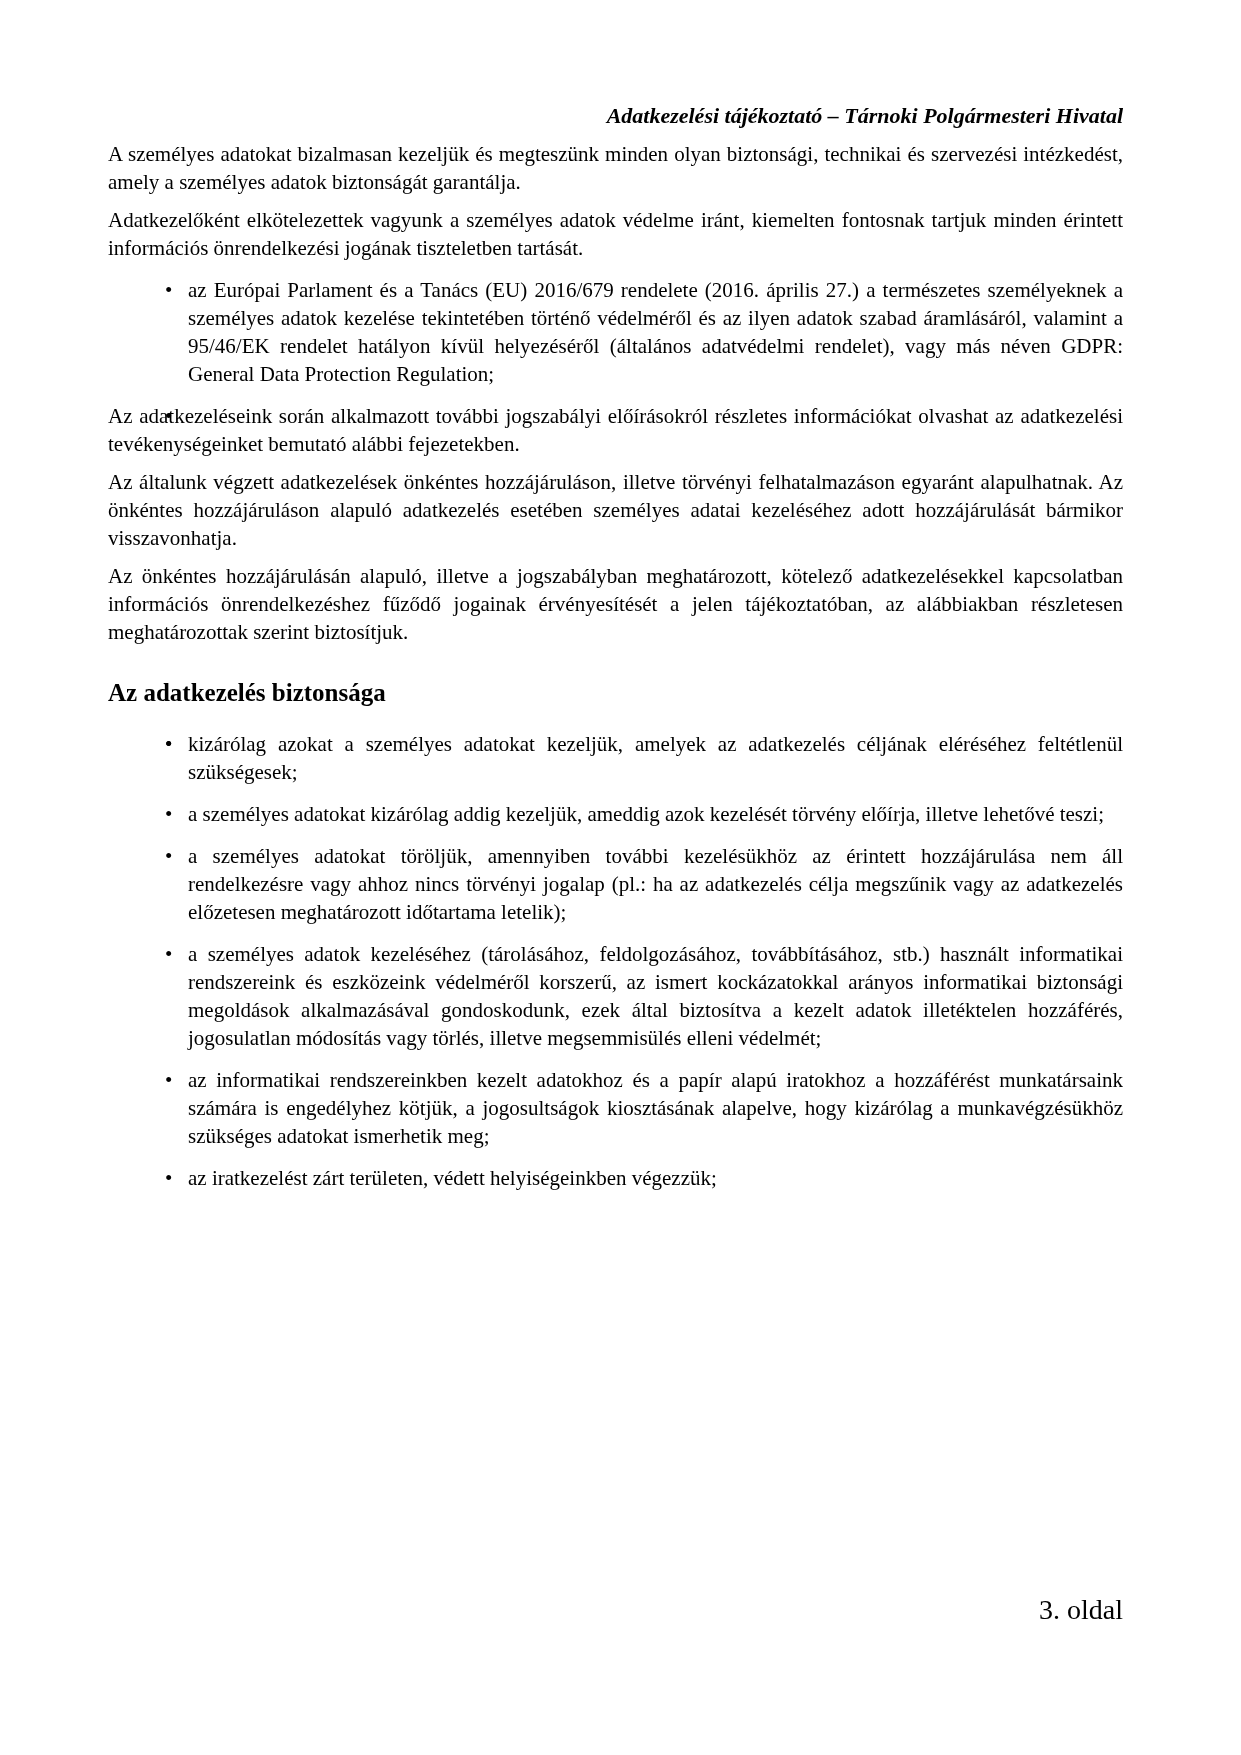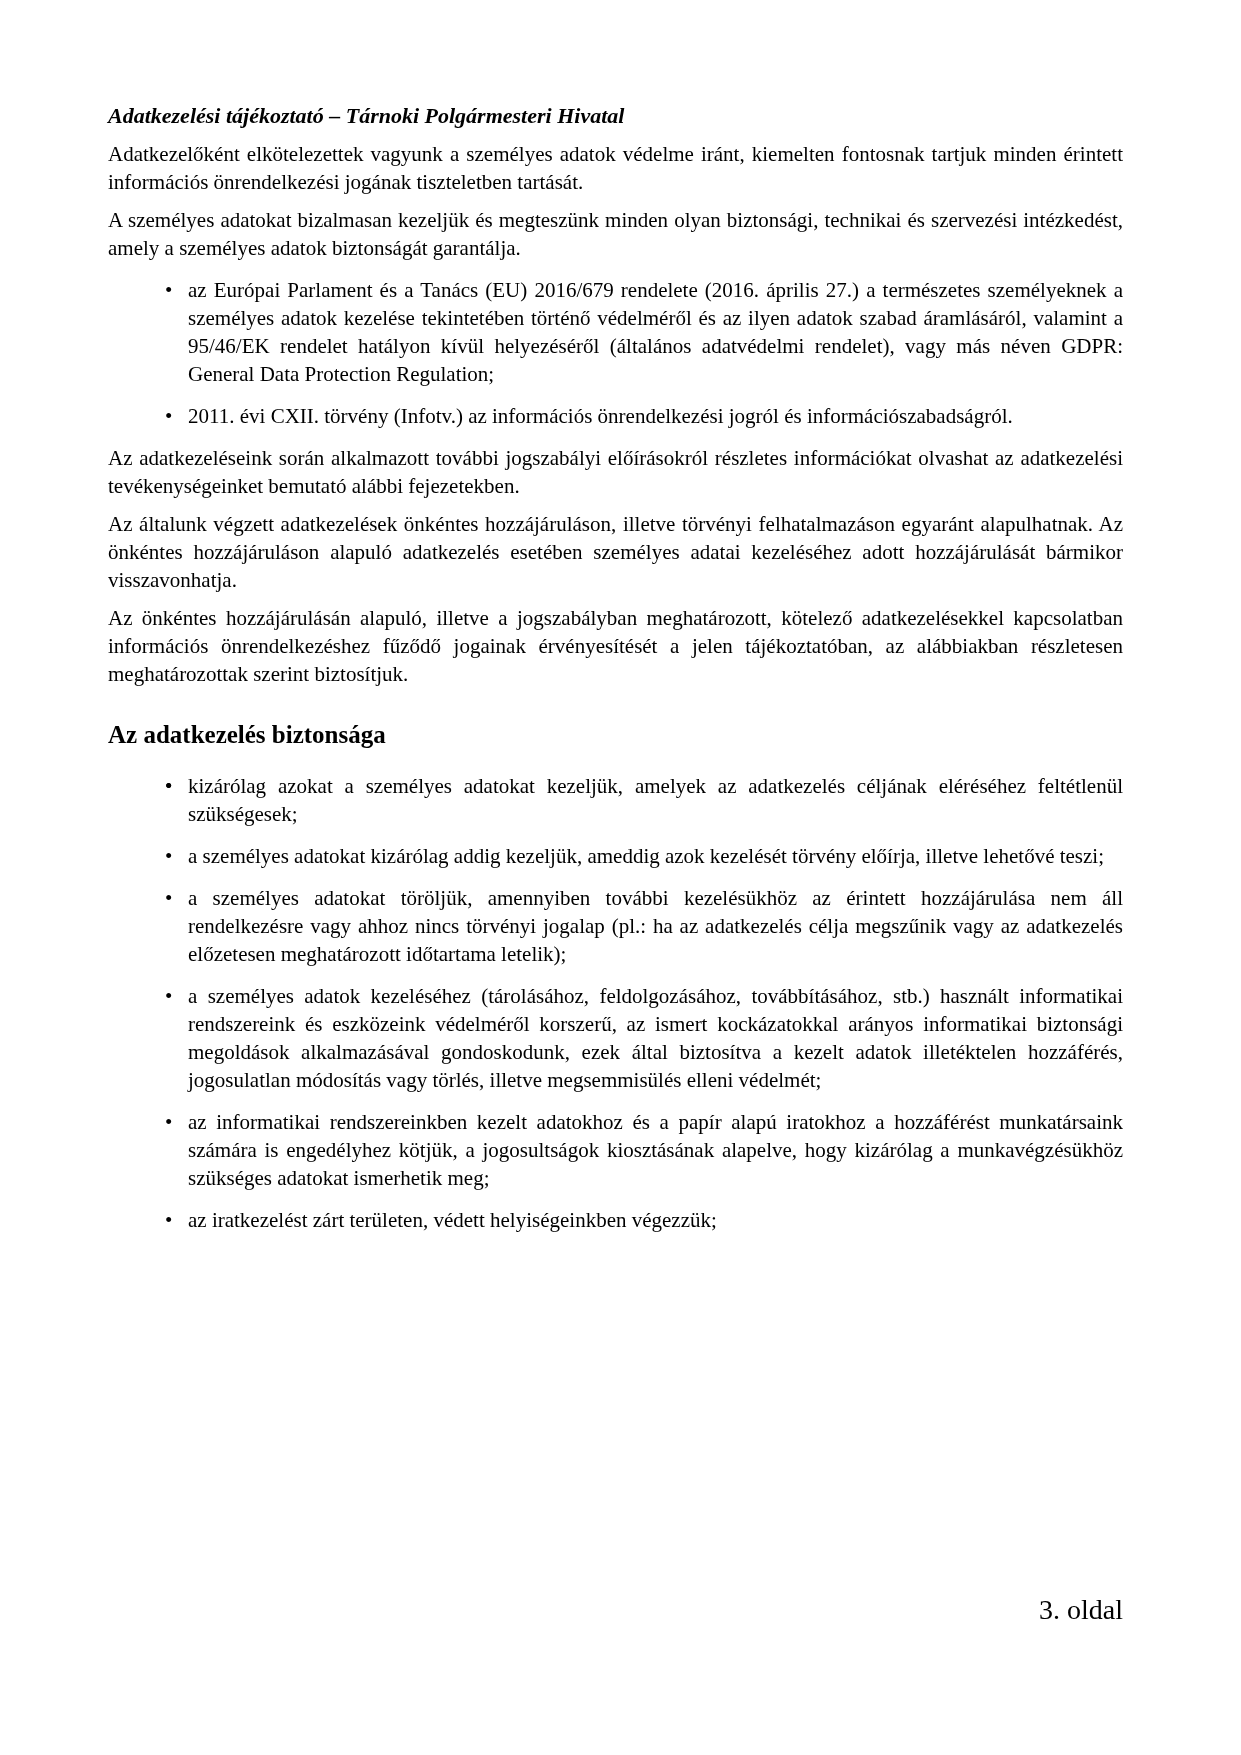"Adatkezelési tájékoztató – Tárnoki" .doc-header { text-align: none -> right }
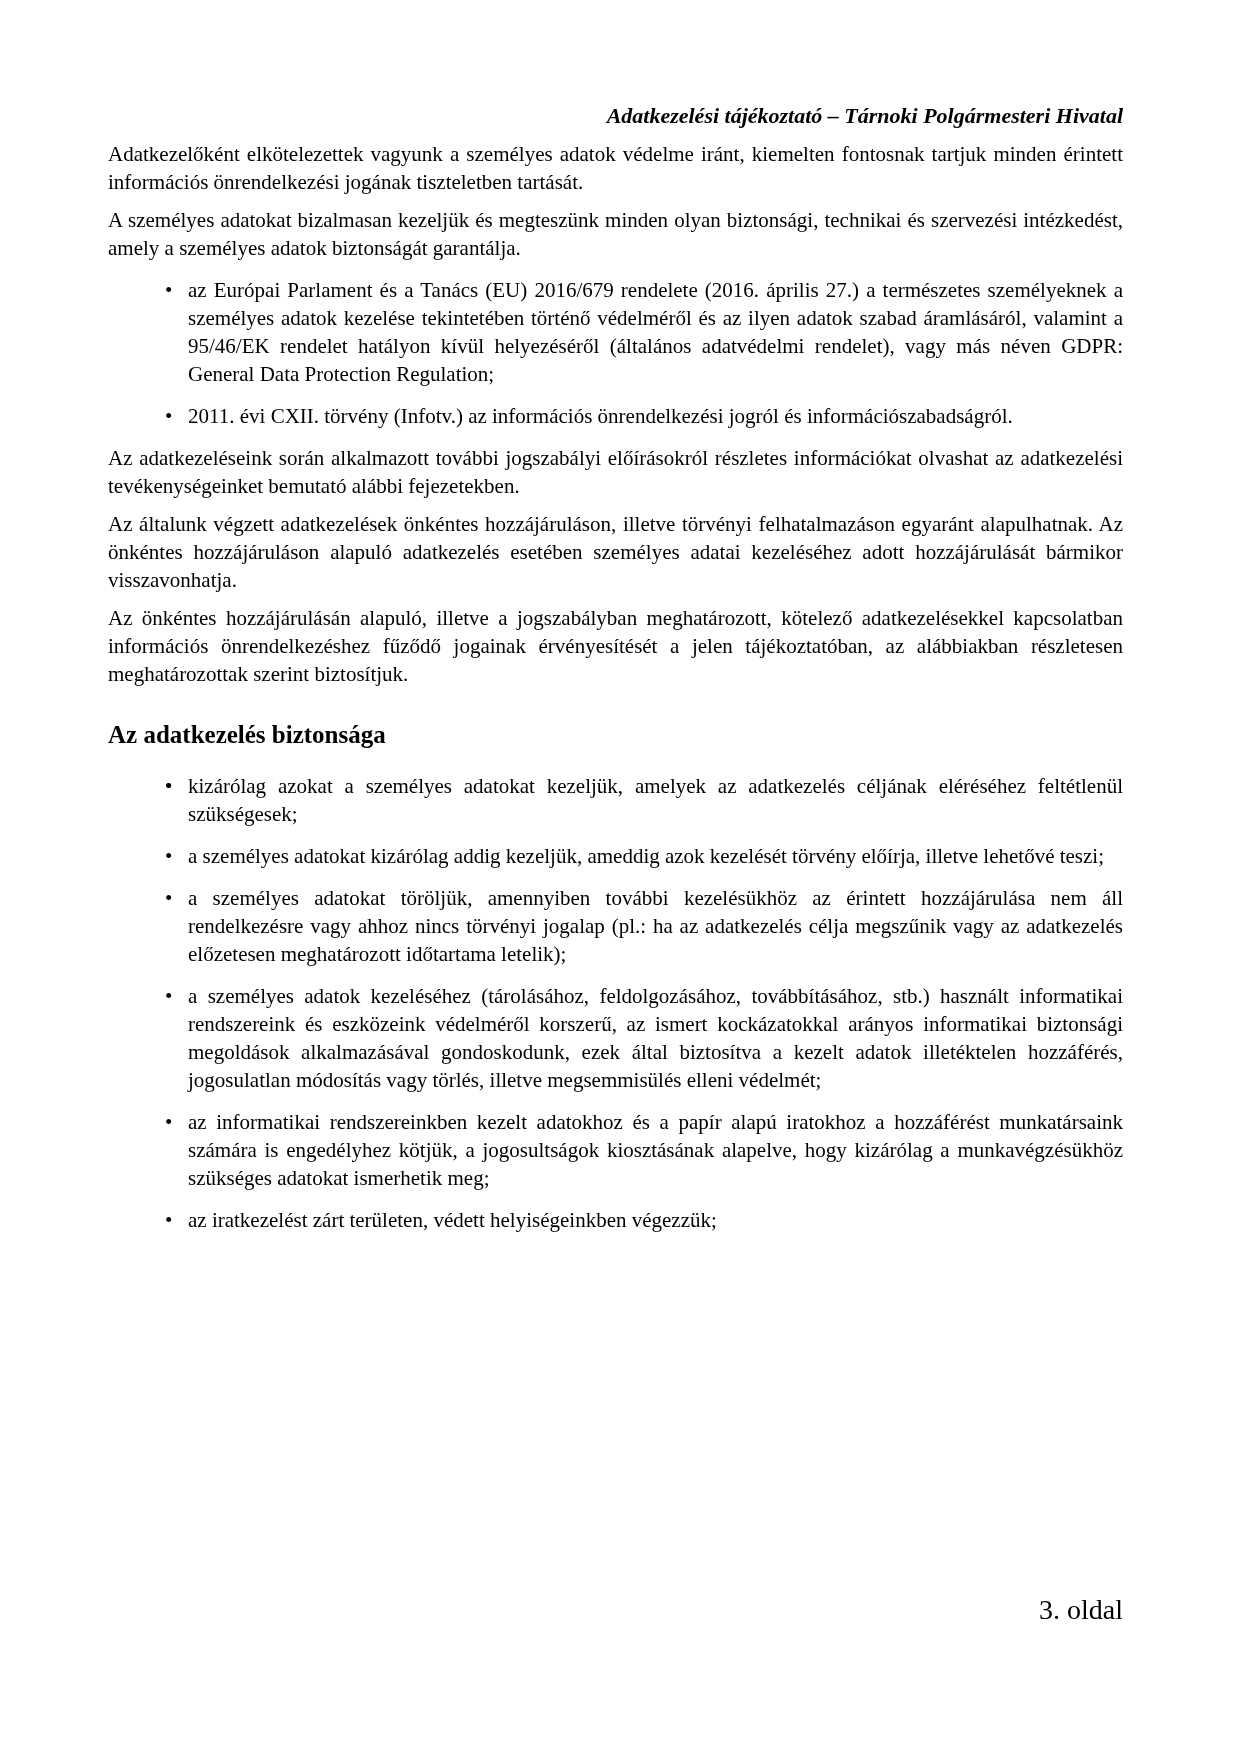"Adatkezelőként elkötelezettek vagyunk a" p.body-par { order: before "A személyes adatokat bizalmasan kezeljük" -> after "A személyes adatokat bizalmasan kezeljük" }
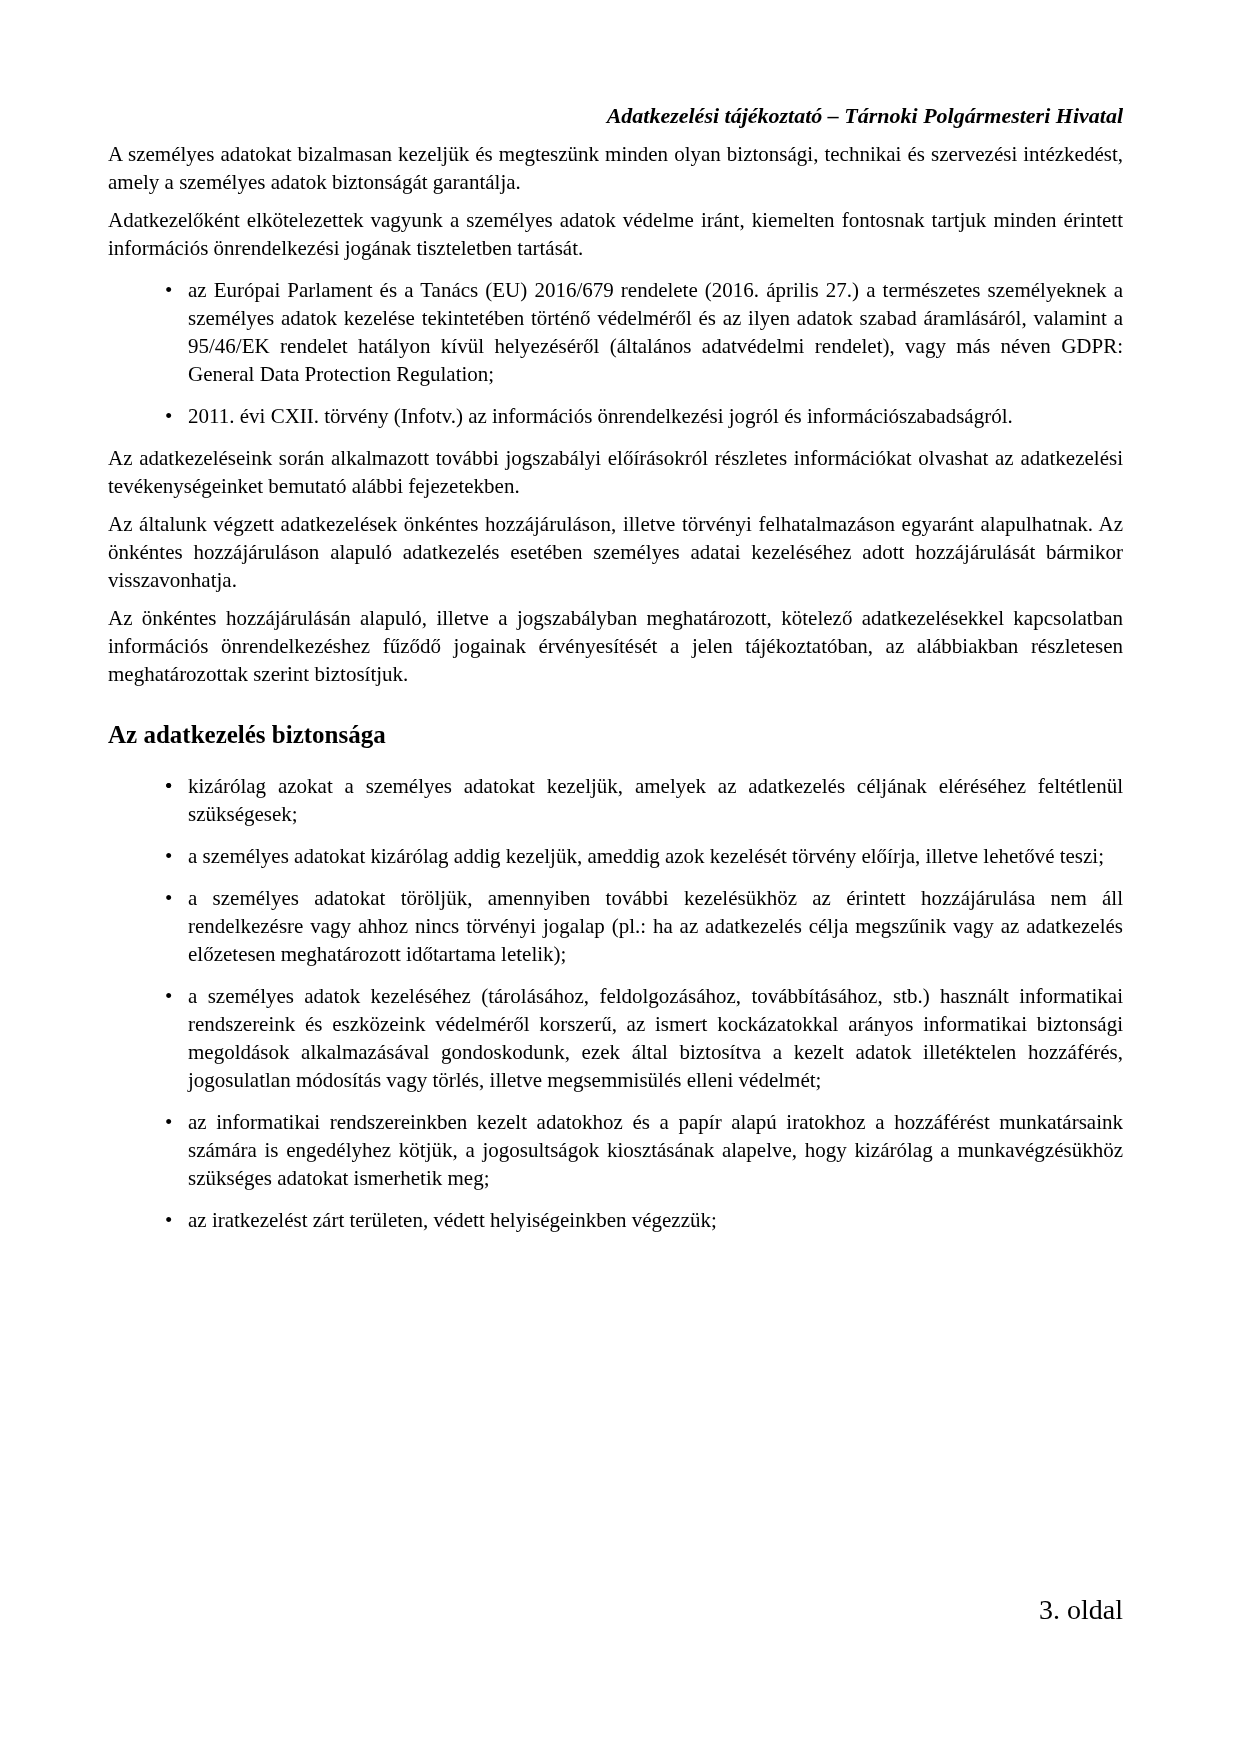"2011. évi CXII. törvény (Infotv.)" span { html: <span>2011. évi CXII. törvény (Infotv.) az információs önrendelkezési jogról és információszabadságról.</span> -> none }
